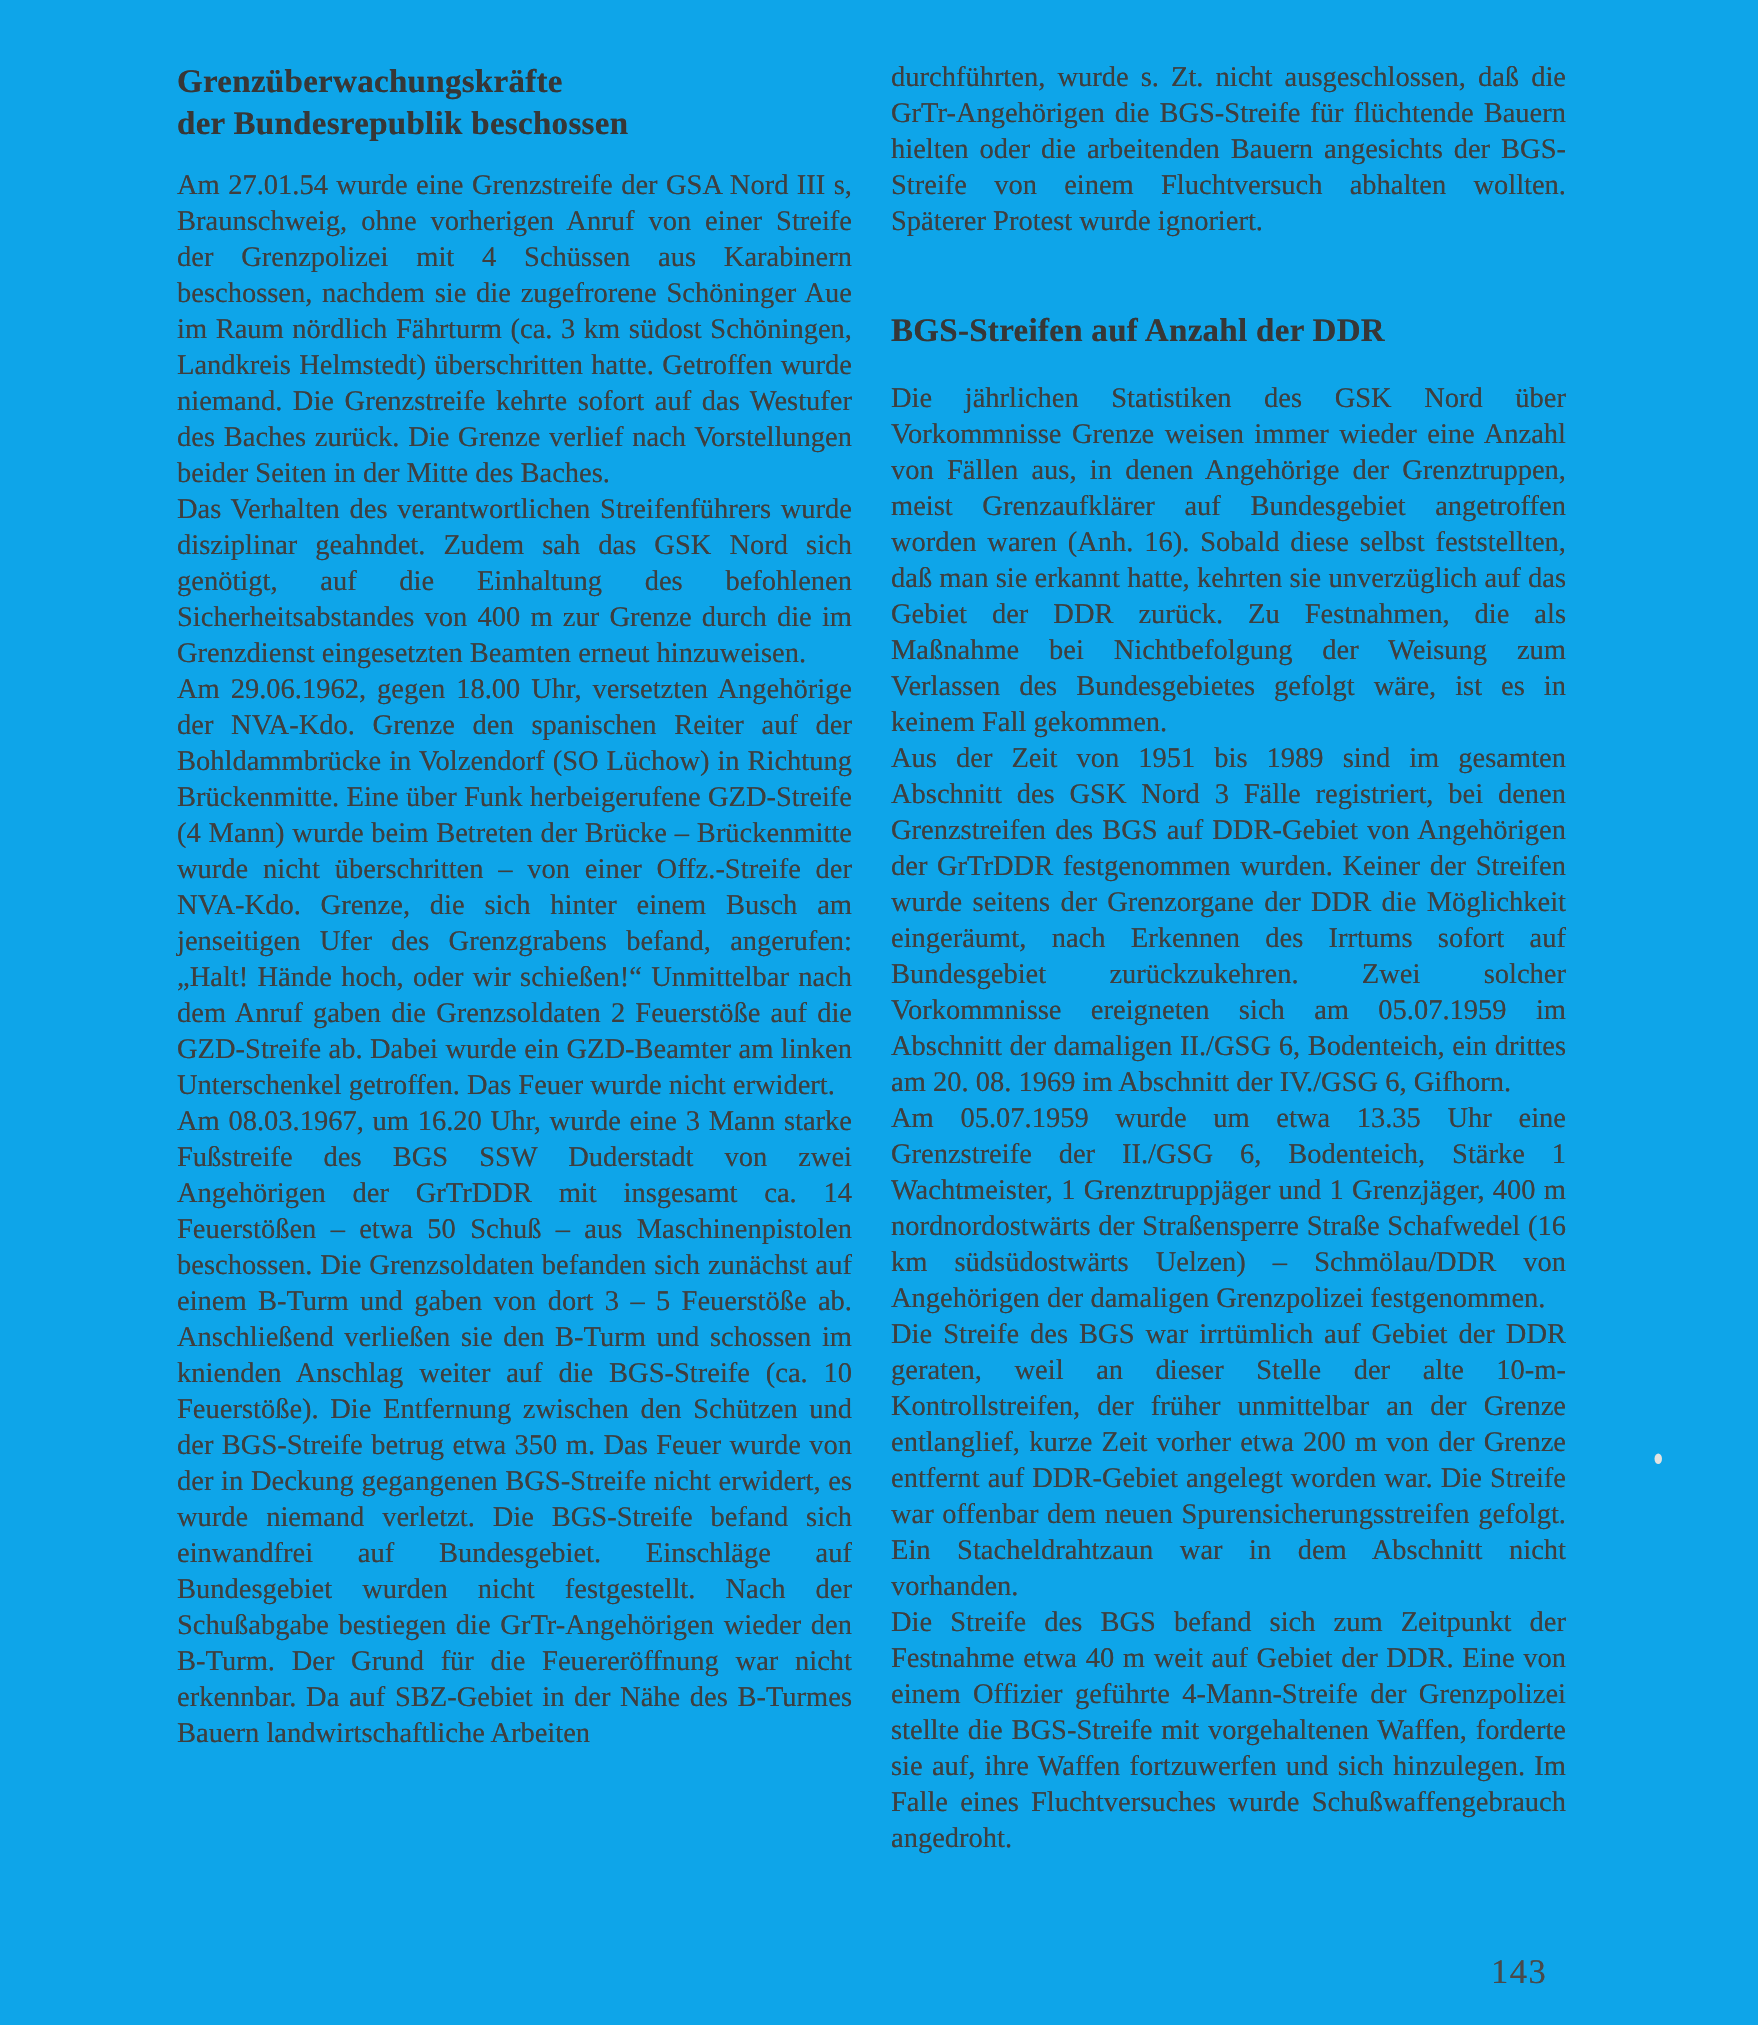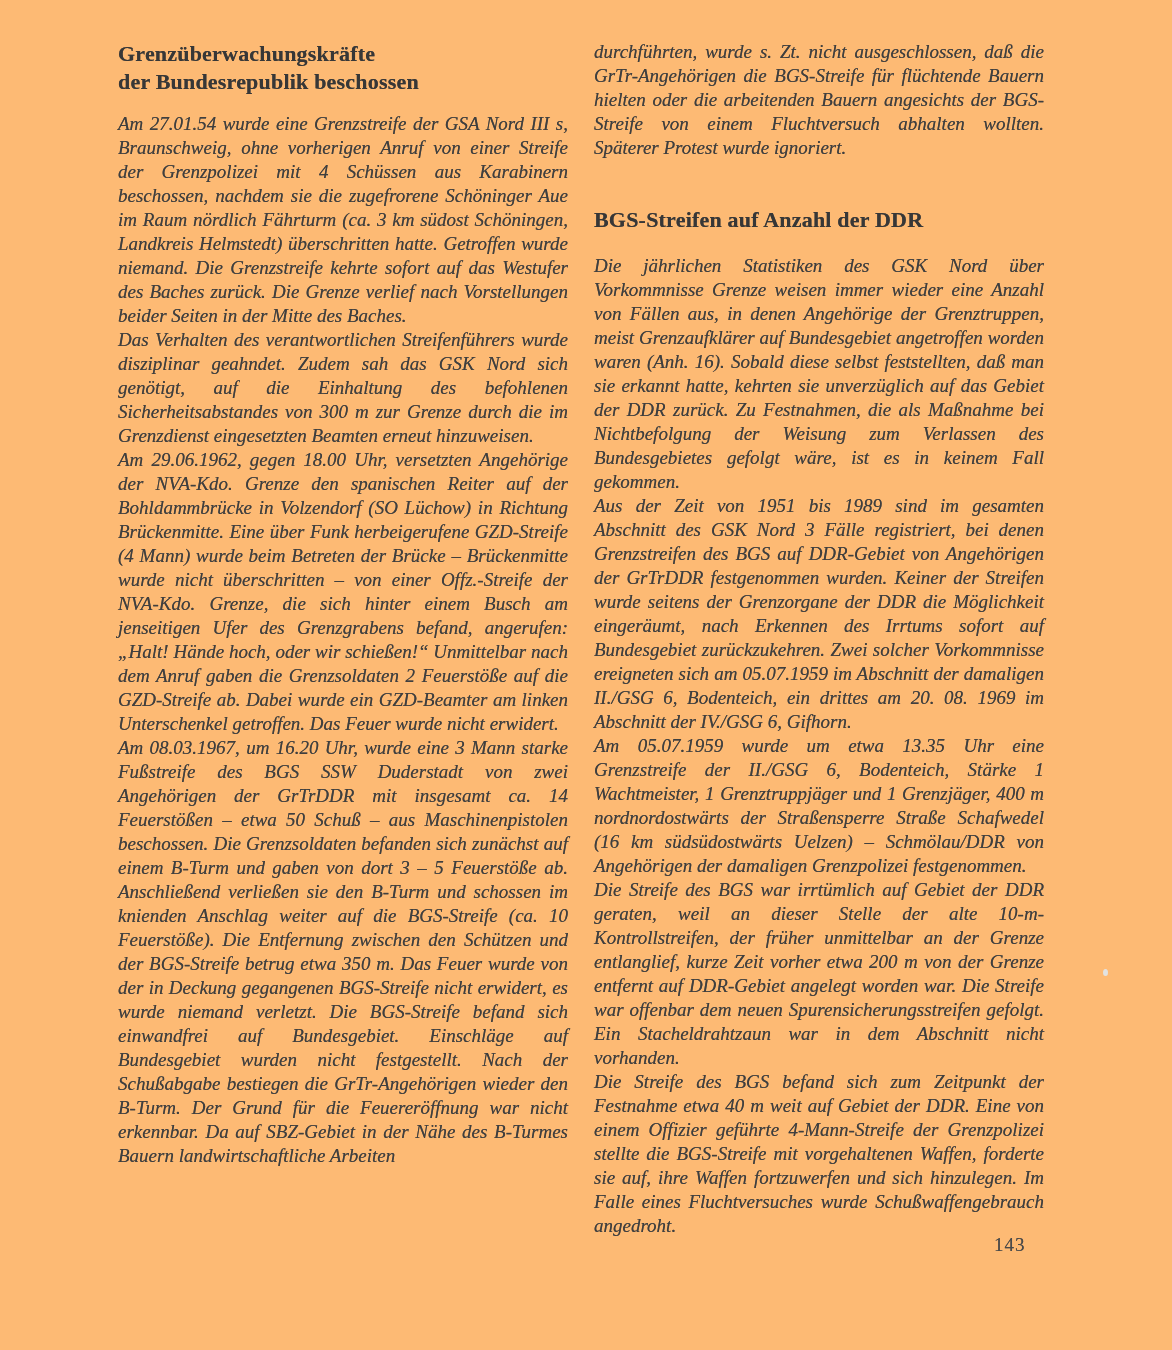"Grenzüberwachungskräfte" .page { background: #fdba74 -> #0ea5e9 }
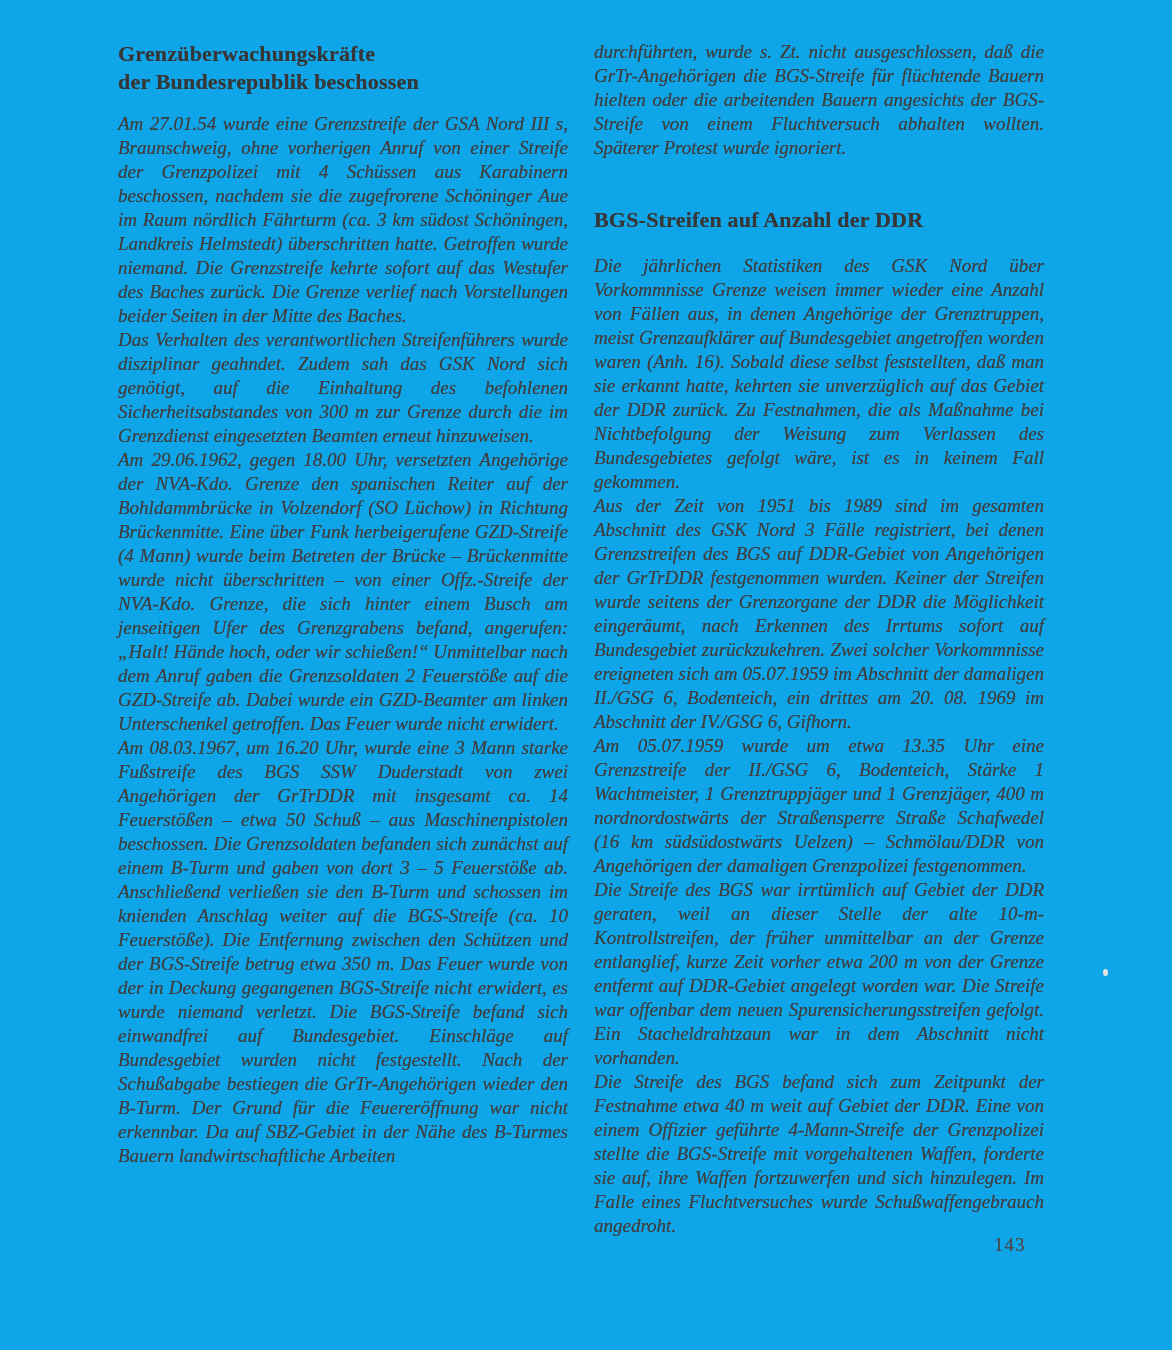"durchführten, wurde s. Zt. nicht" .col p { font-style: italic -> none }
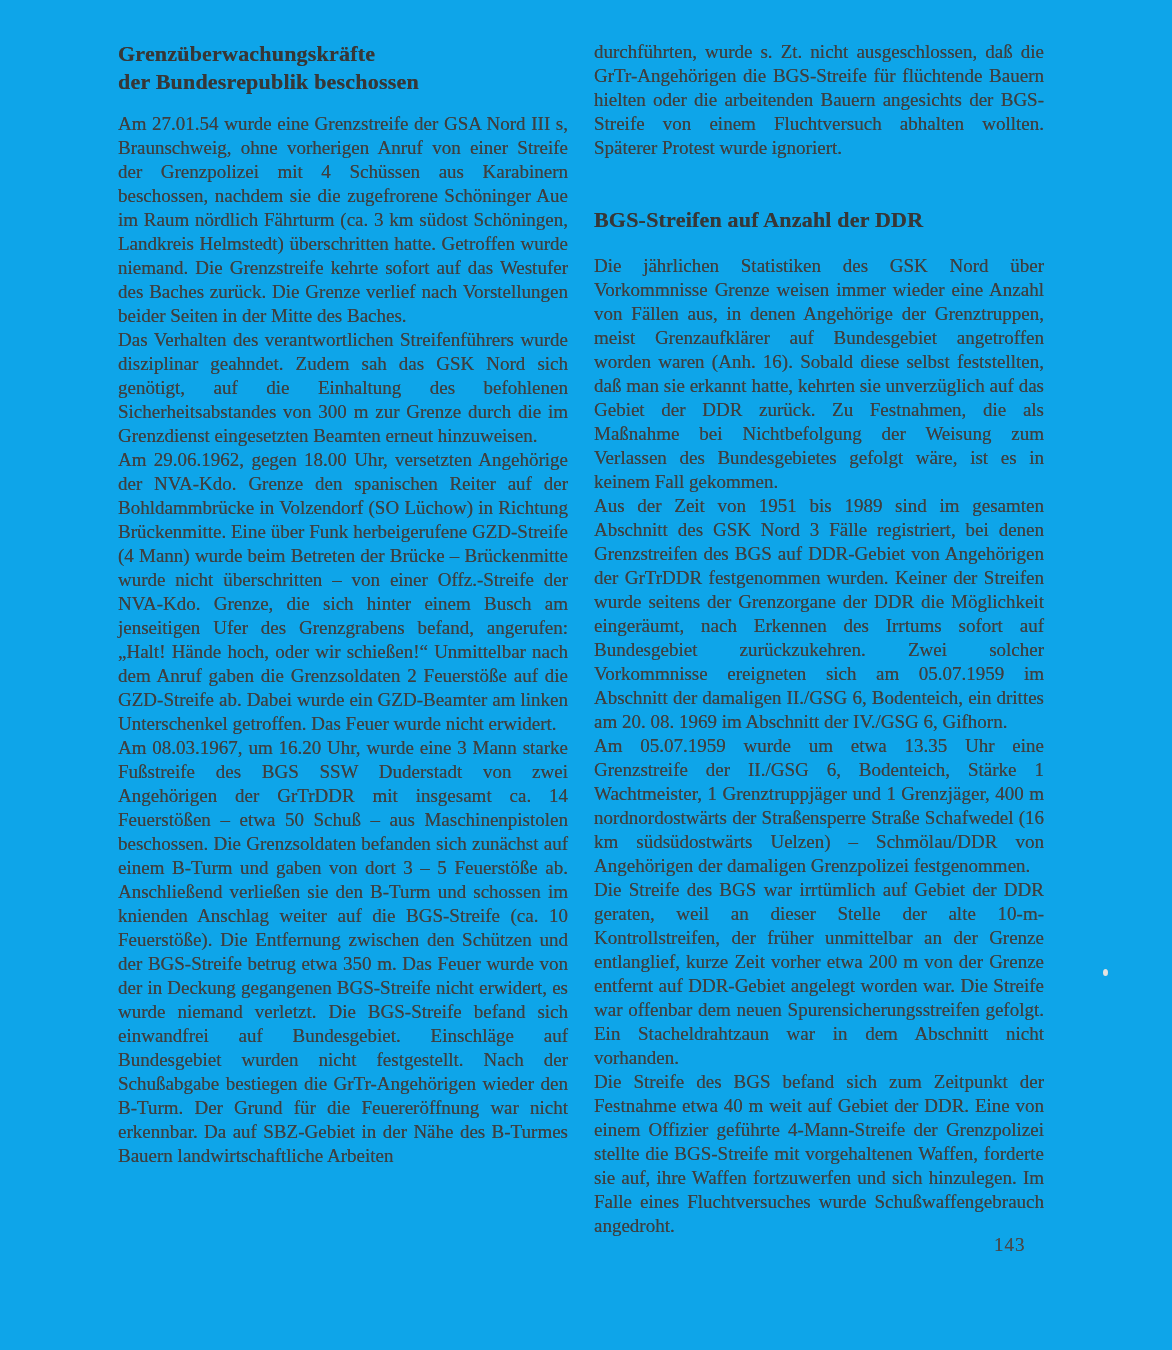"Das Verhalten des verantwortlichen" p { text: 300 -> 400 }
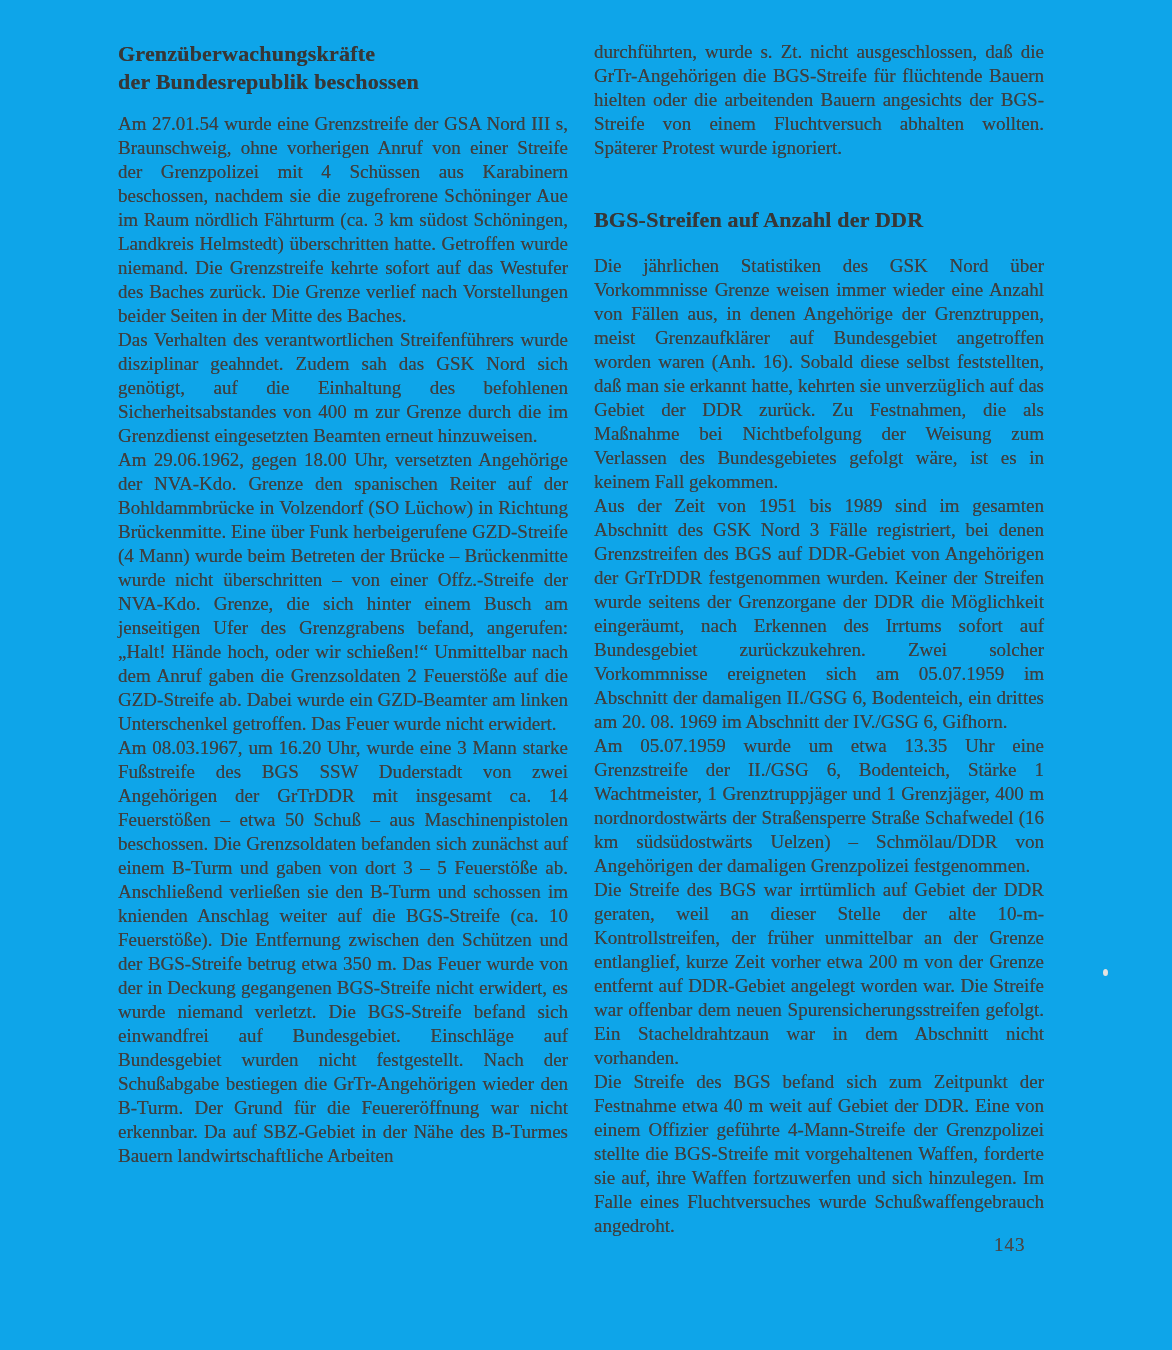"143" .page-number { font-size: 19px -> 23px; top: 1234px -> 1302px }
